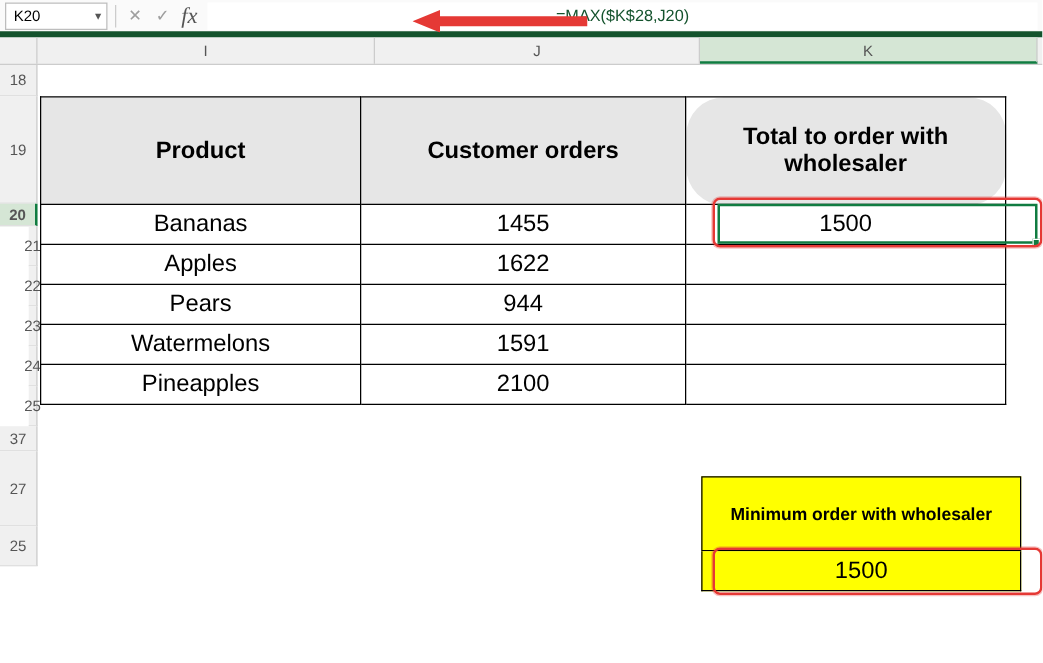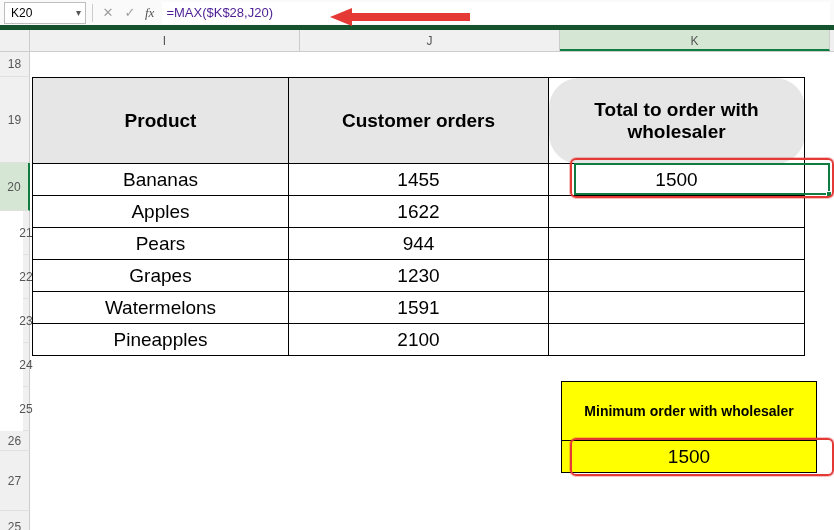"fx" .fx-label { font-size: 13px -> 18px }
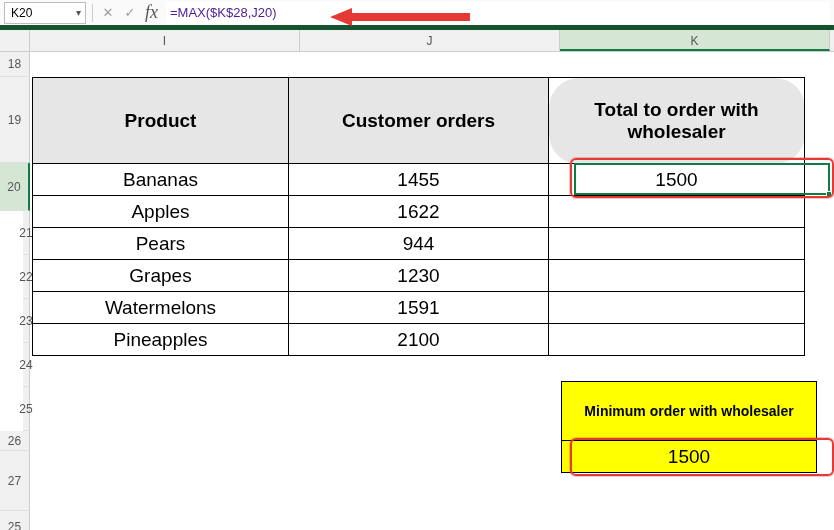"=MAX($K$28,J20)" .formula-input { color: #4c1d95 -> #14532d; justify-content: none -> center }
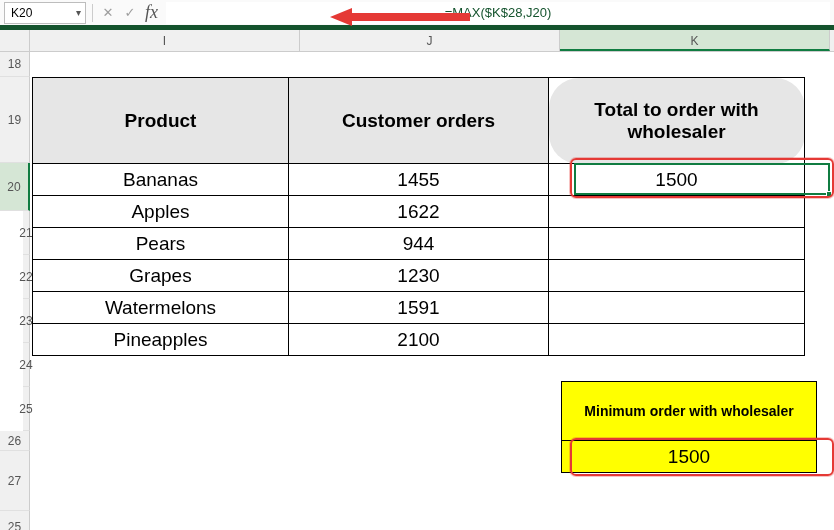"20" .rh-20 { font-weight: none -> bold; height: 48px -> 18px }
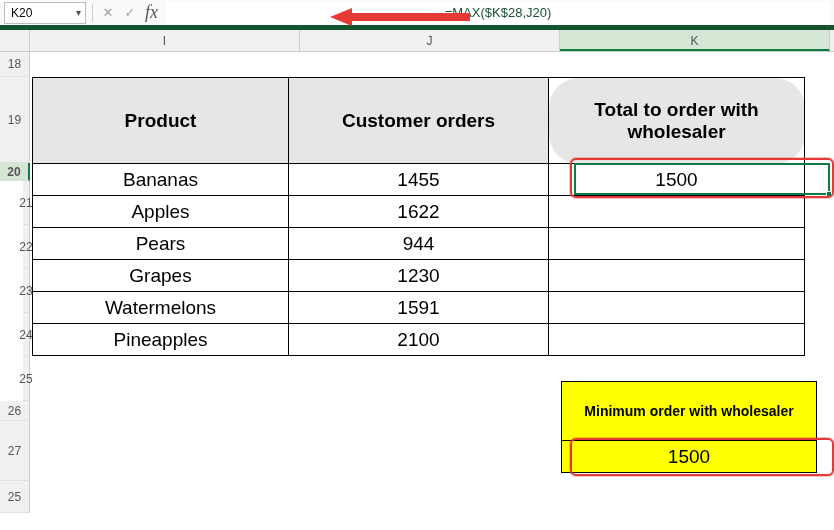"21" .rh-2x { height: 44px -> 32px }
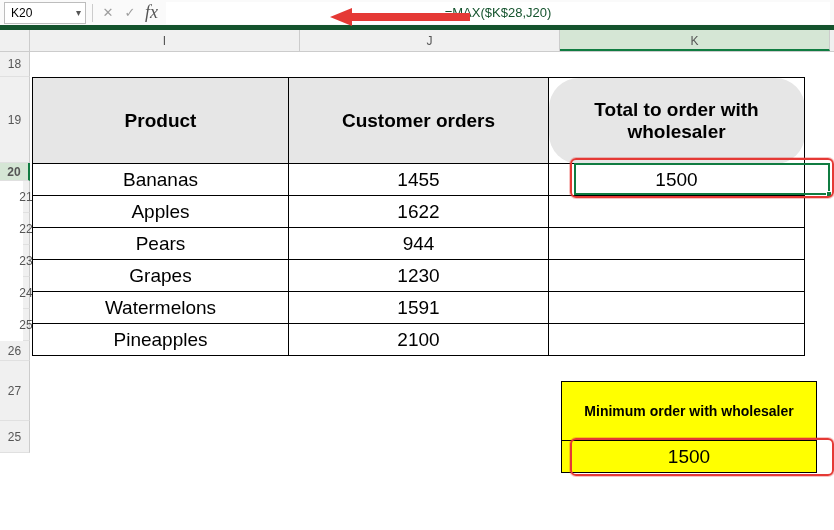"Grapes" tr { html: <tr> <td>Grapes</td> <td>1230</td> <td></td> </tr> -> none }
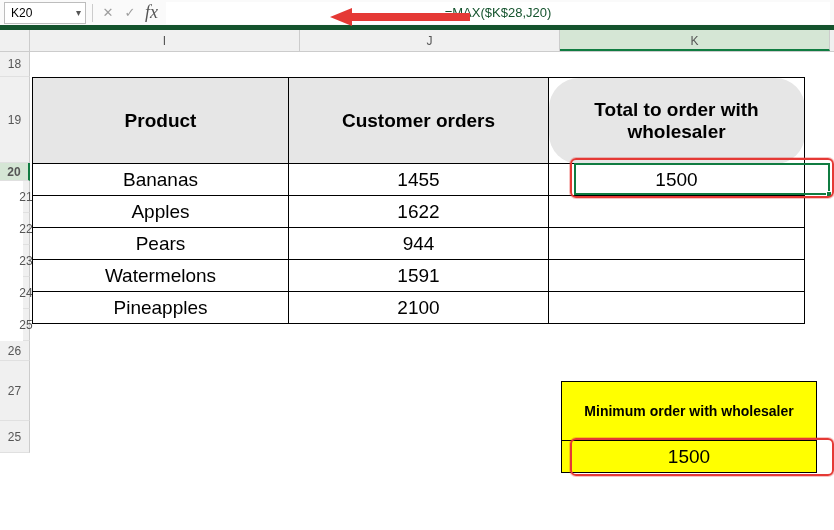"26" div.row-header { text: 26 -> 37 }
